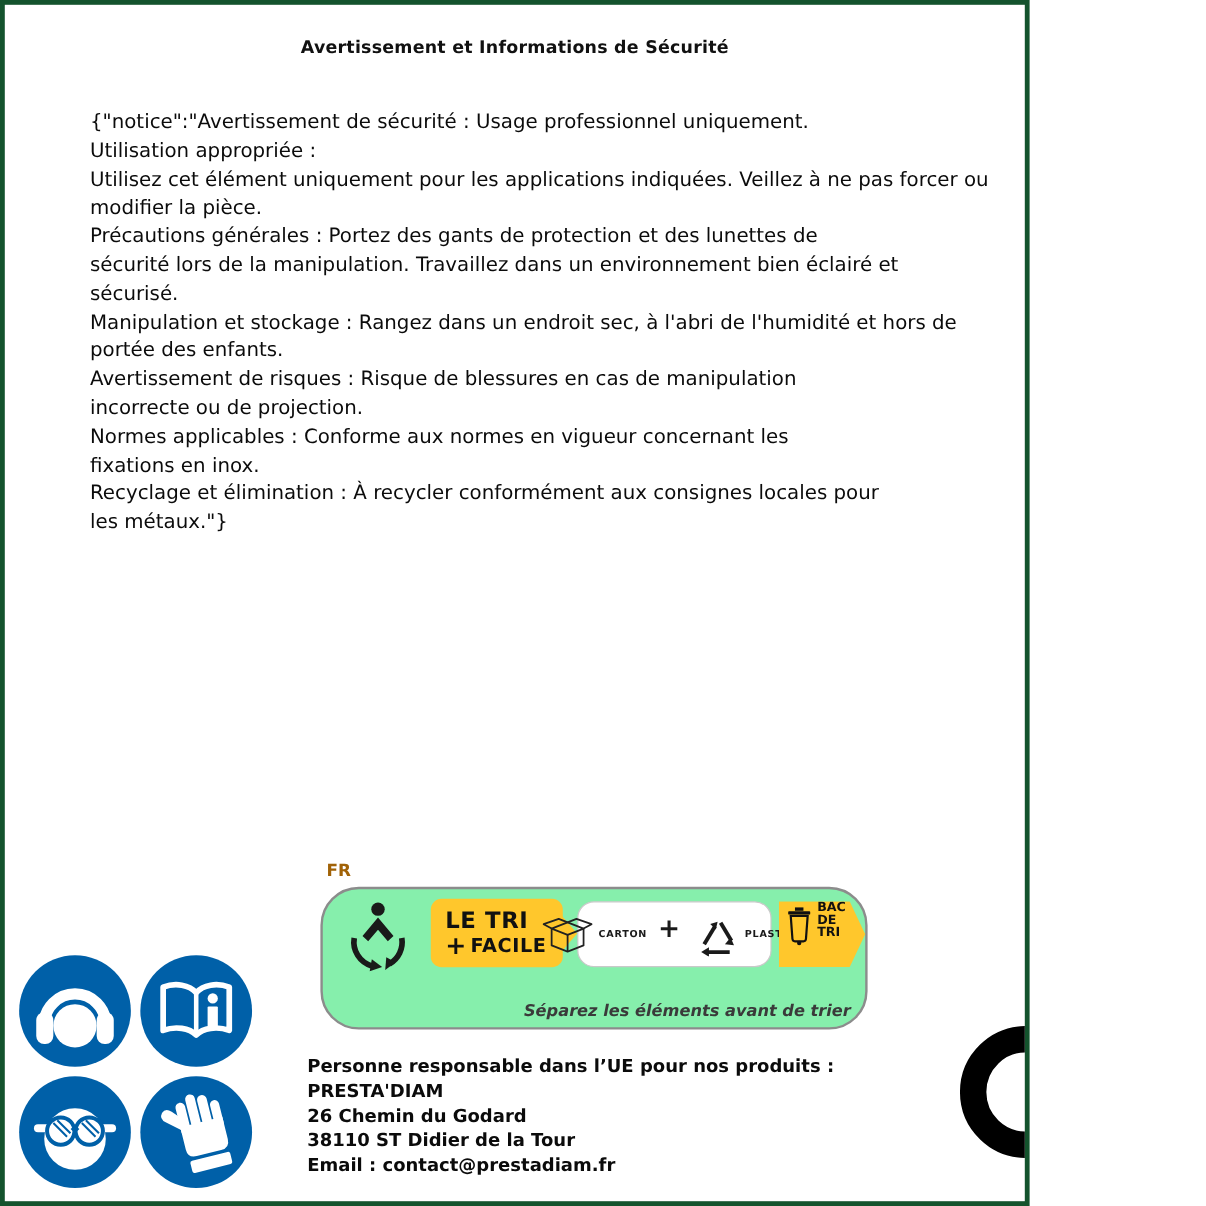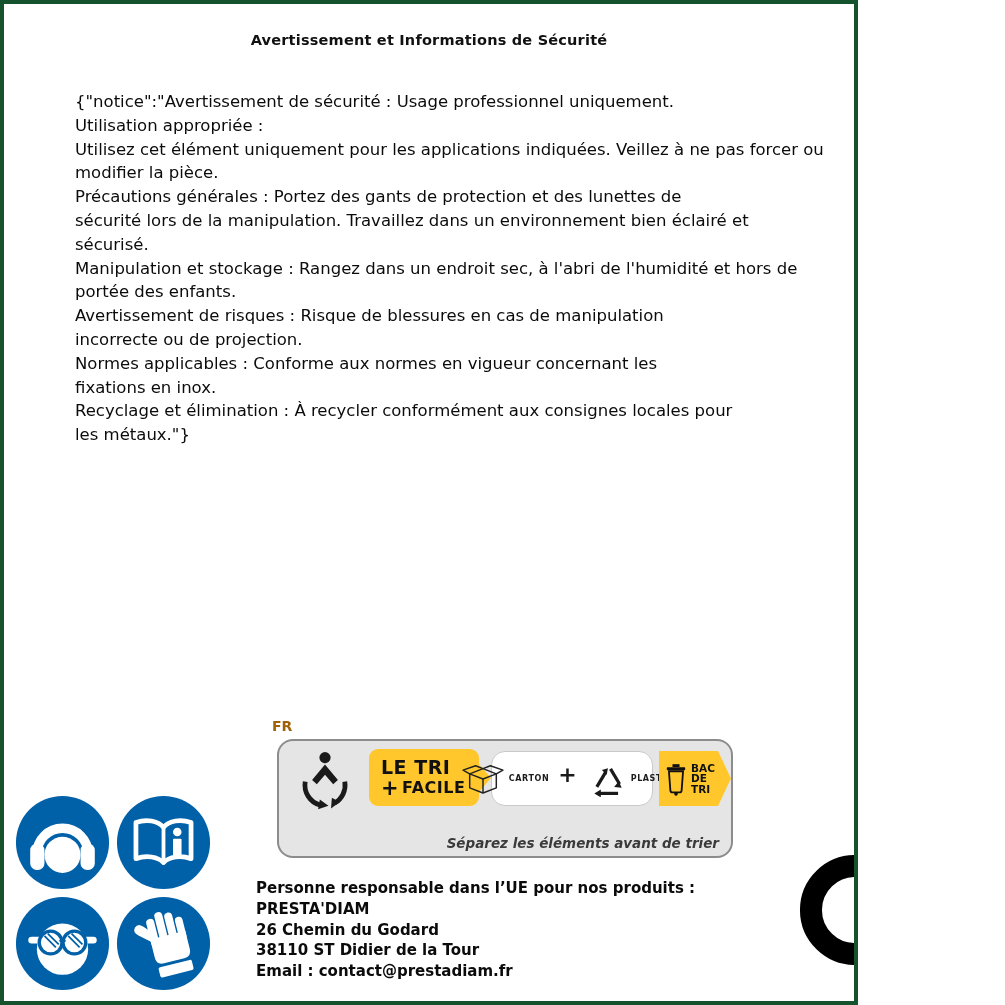"LE TRI" .tri-label { background: #e5e5e5 -> #86efac; border-radius: 16px -> 32px; left: 273px -> 263px }
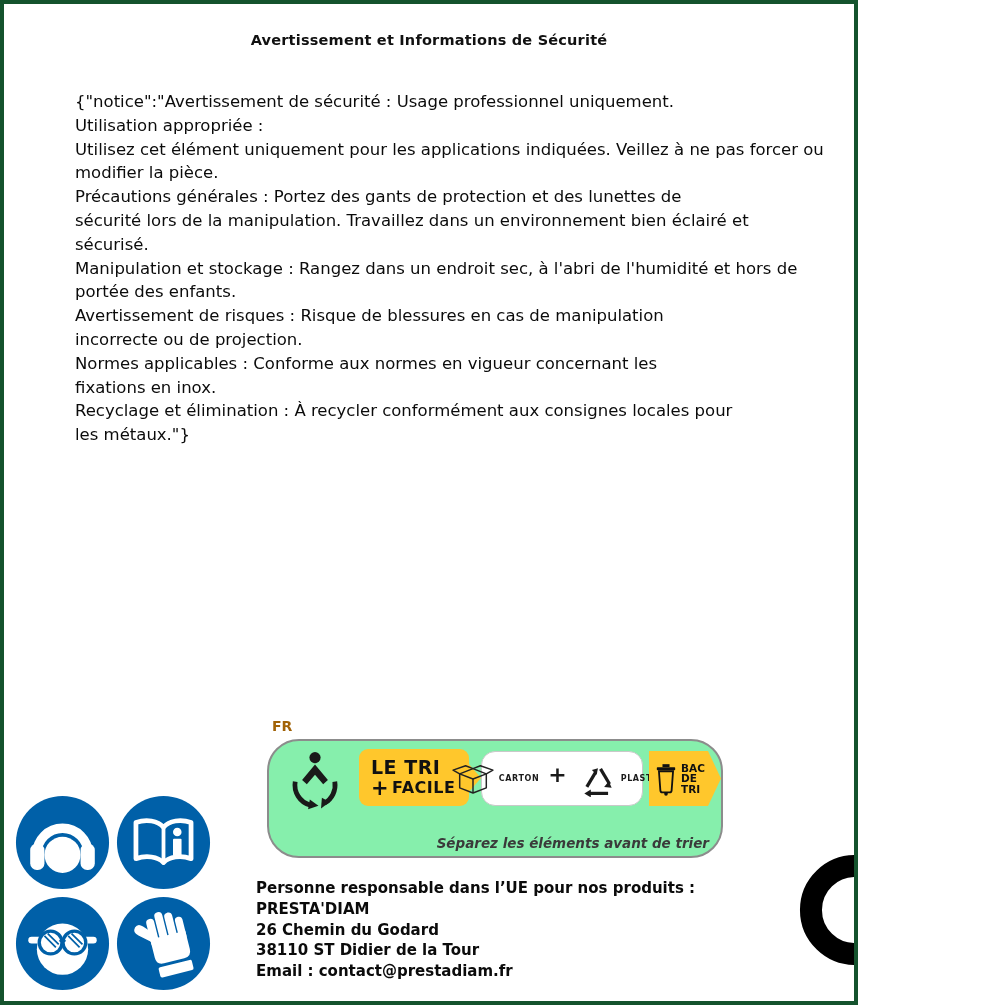"BAC" .bac-flag { align-items: center -> none }
